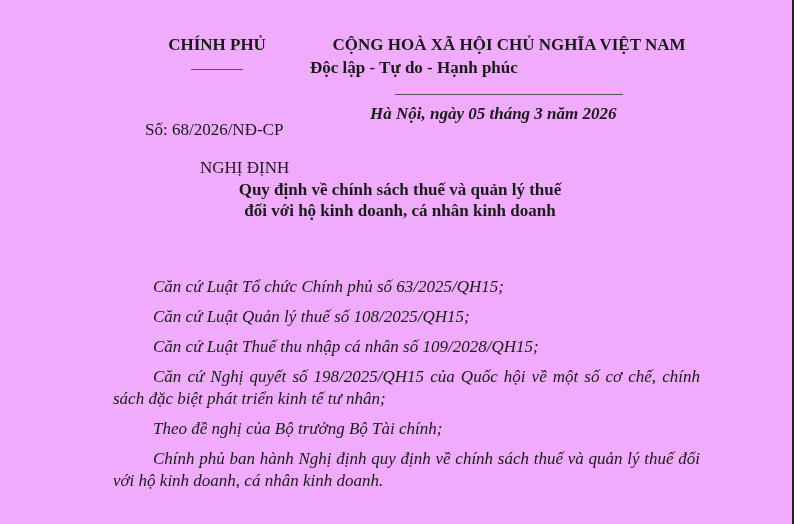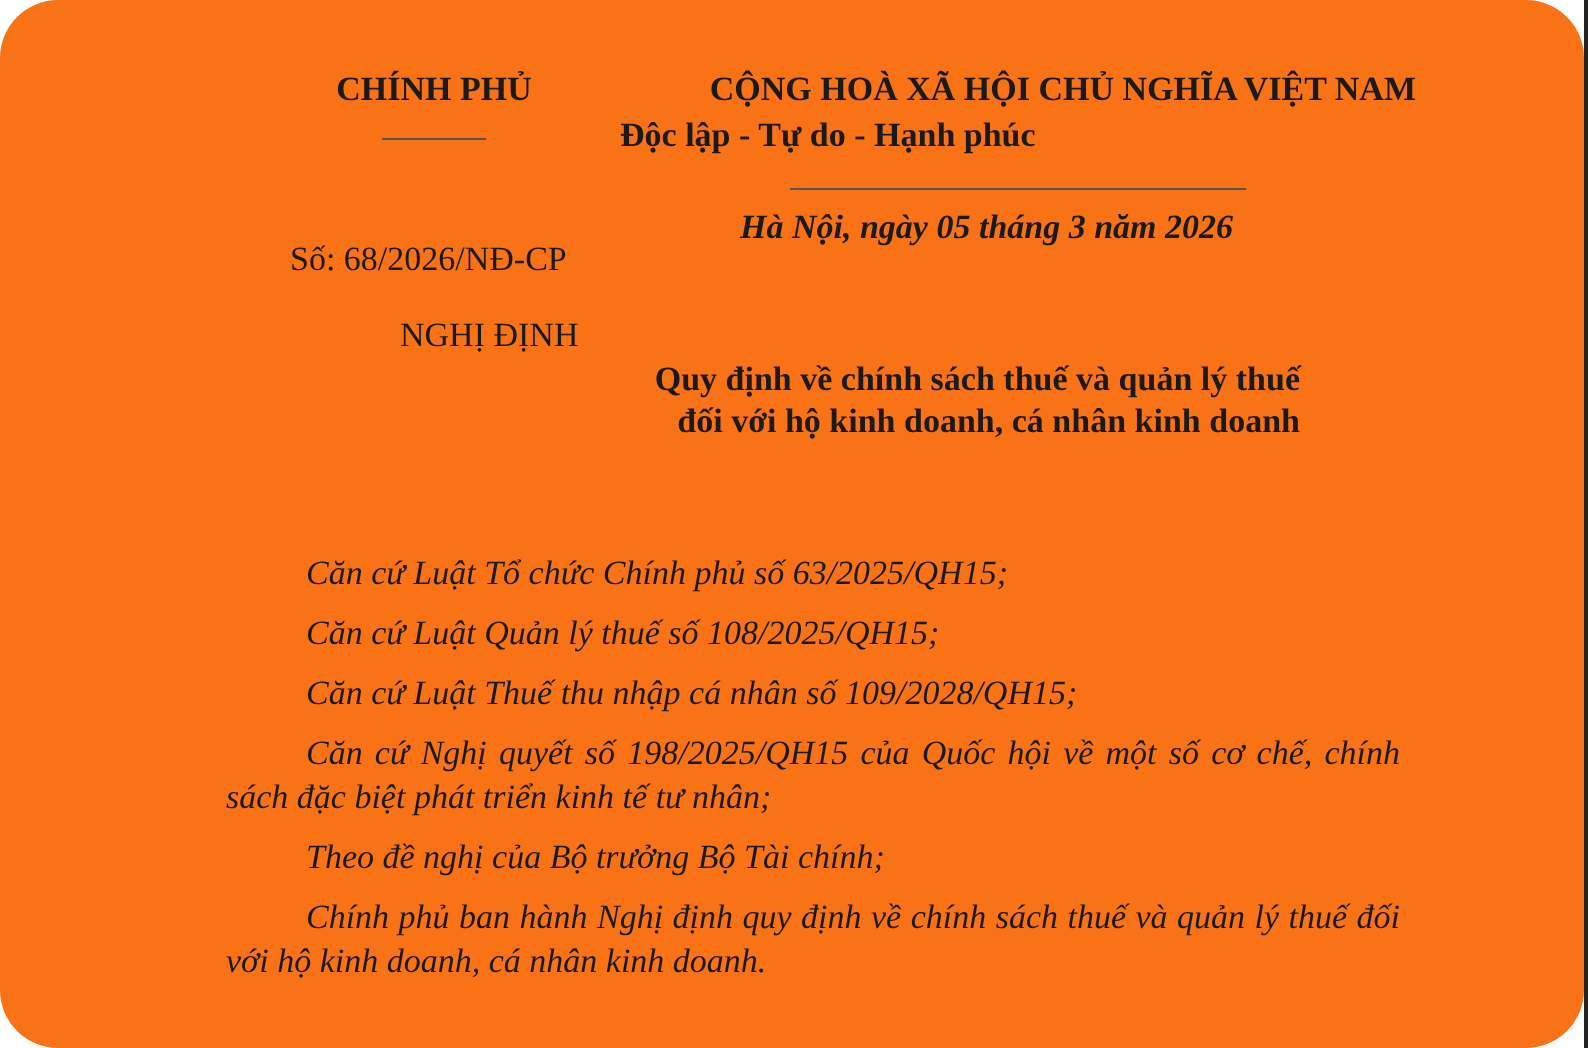"CHÍNH PHỦ" .page { background: #f97316 -> #f0abfc; border-radius: 29px -> none }
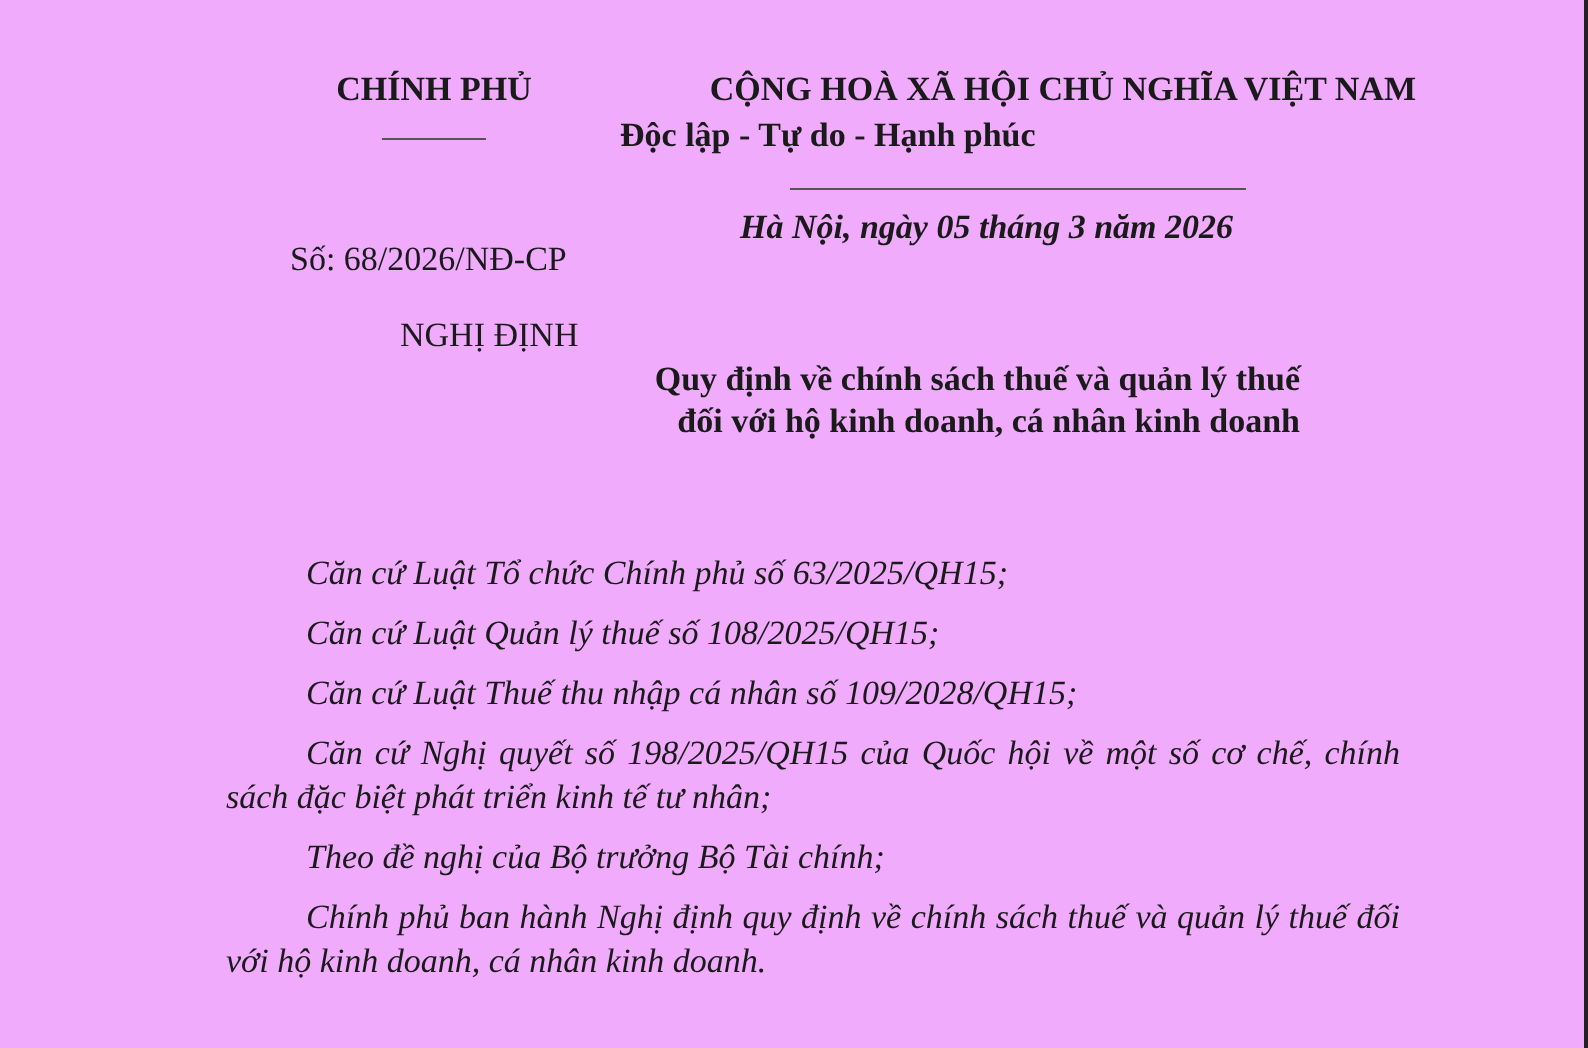"CỘNG HOÀ XÃ HỘI CHỦ" .republic { text-align: right -> center }
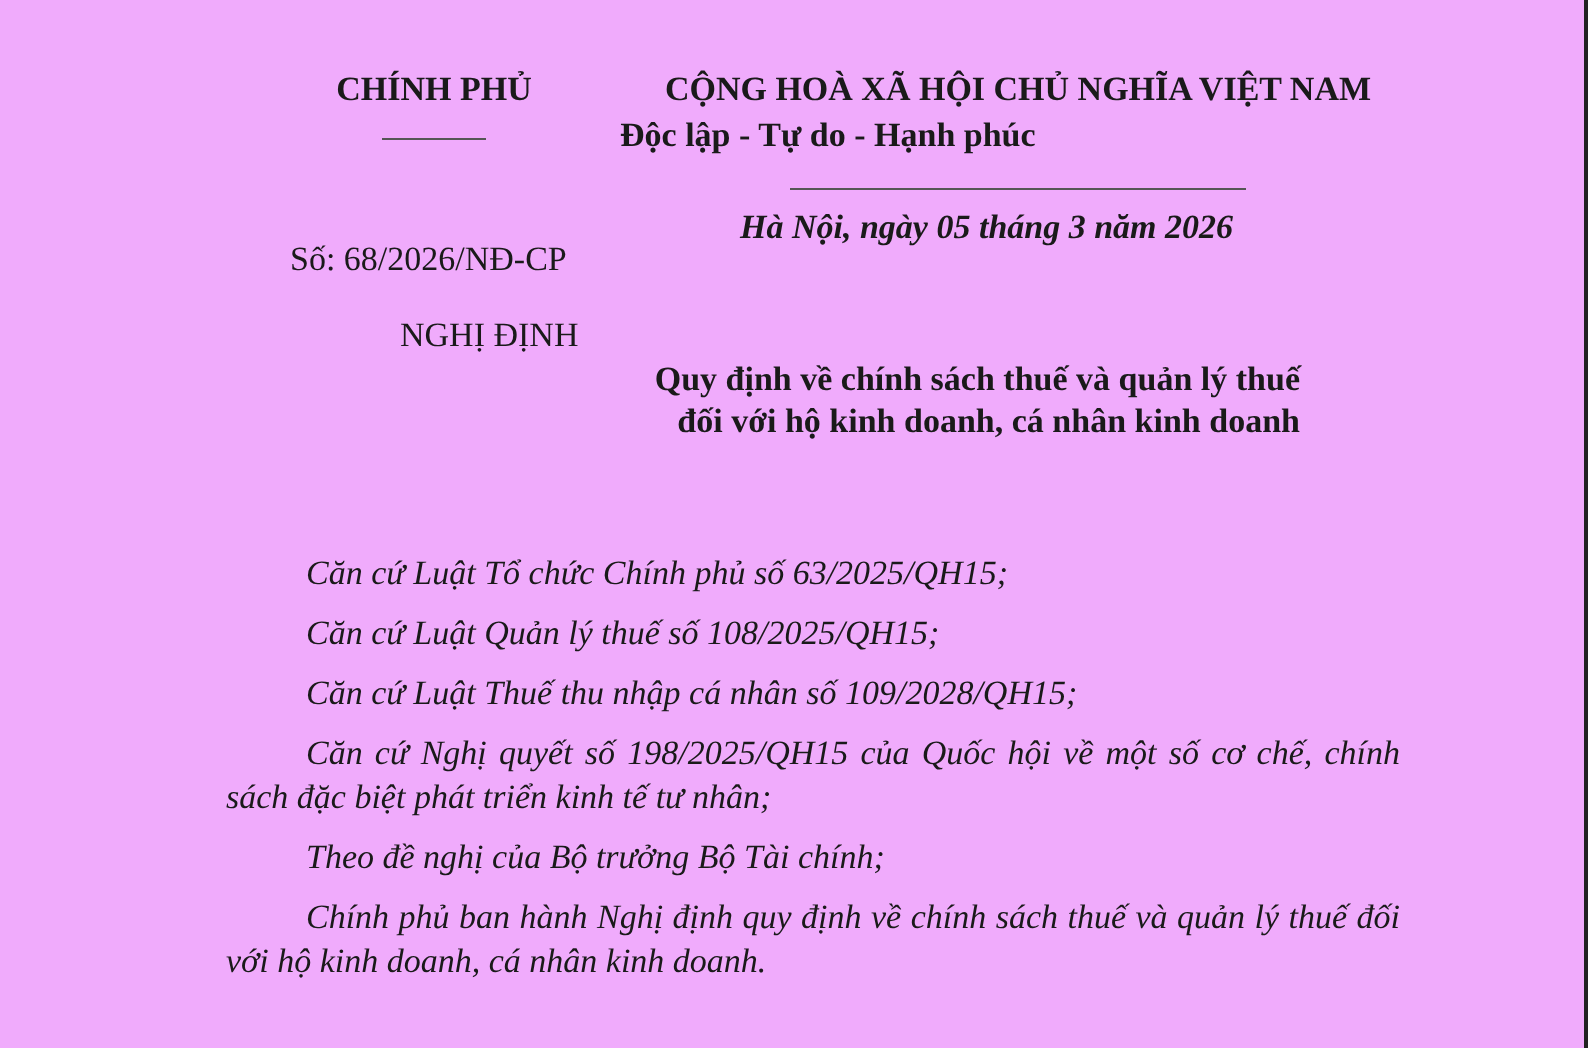"Quy định về chính sách" .doc-title { text-align: right -> center }
